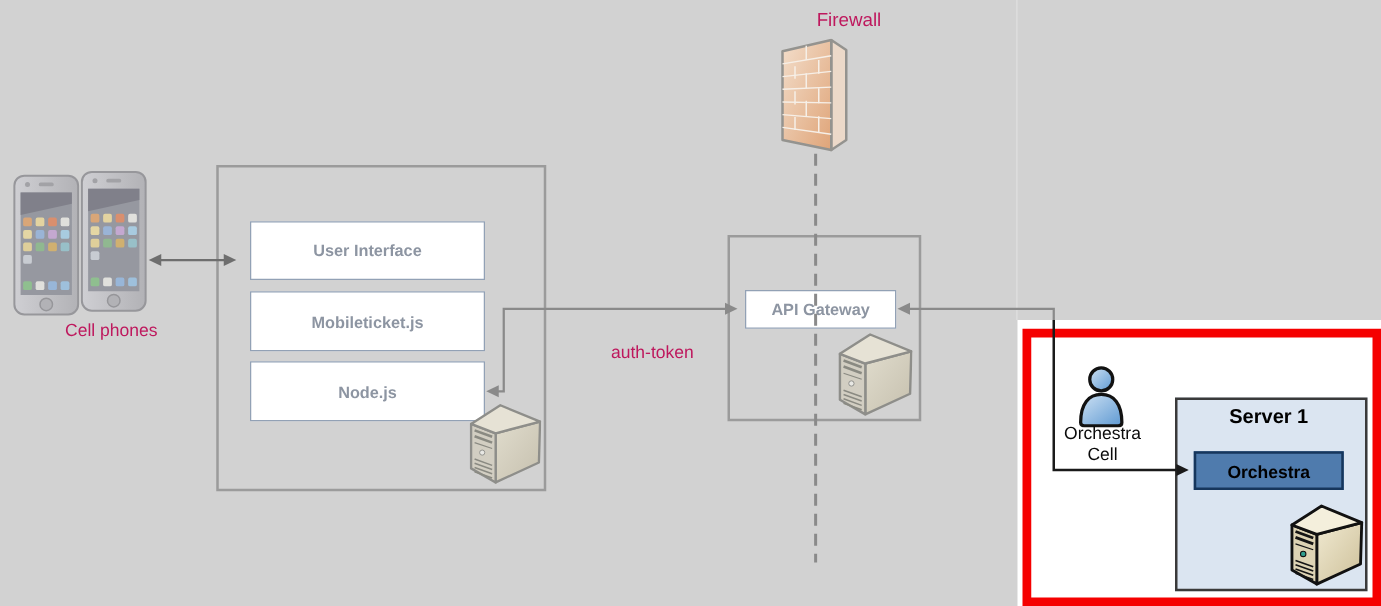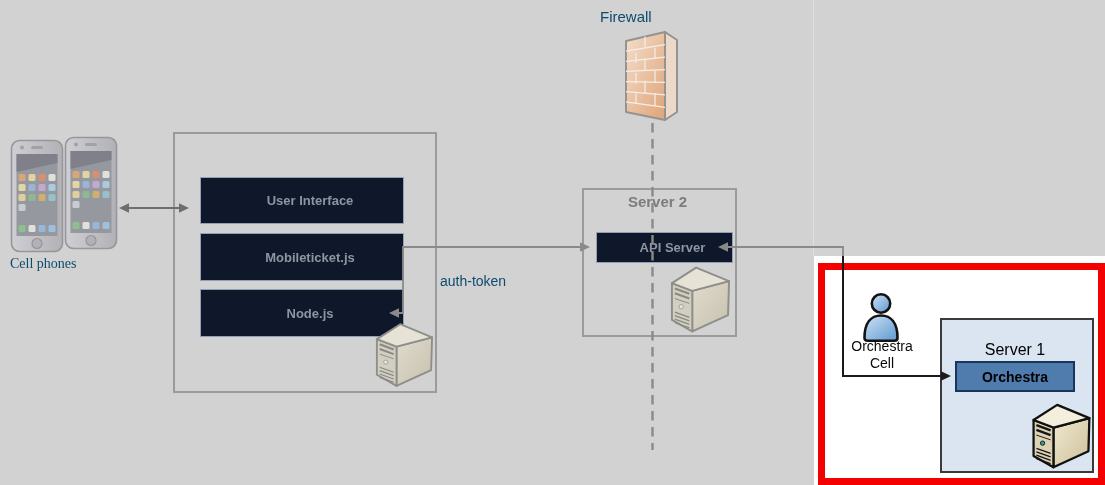"Firewall" .grey-label { color: #0c4a6e -> #be185d; text-align: left -> right }
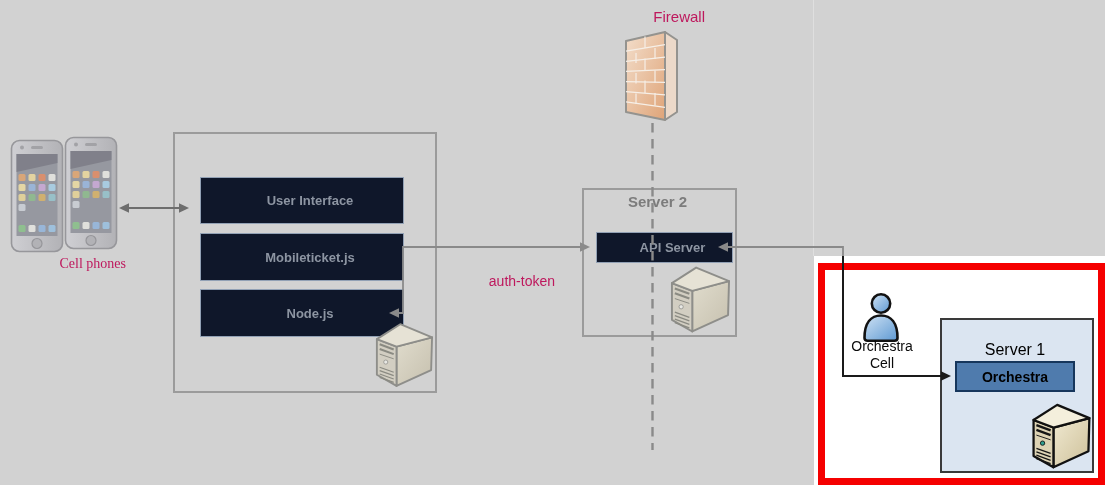"User Interface" .inner-box { background: #0f172a -> #ffffff; padding-left: 16px -> none }
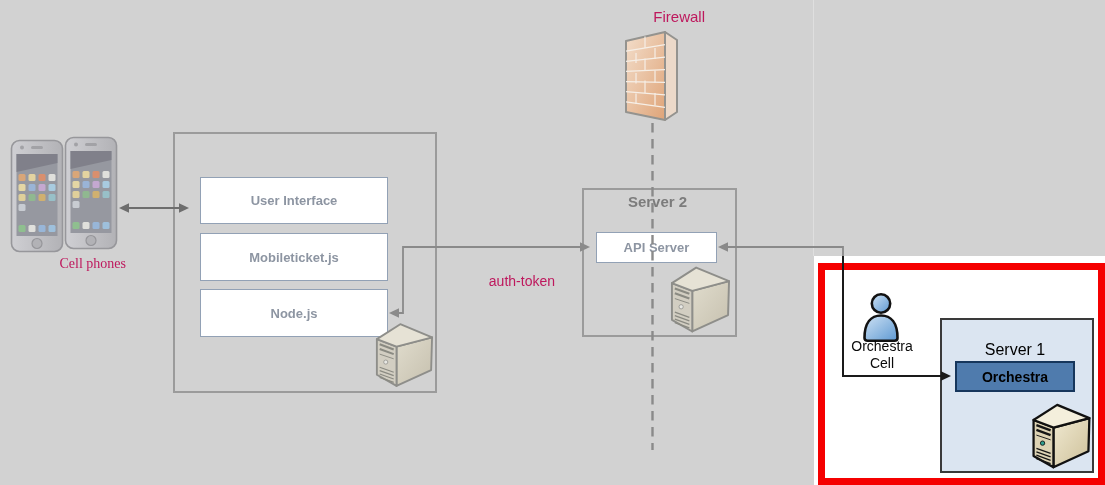"Server 2" div.abs { html: <div>Server 2</div> -> none }
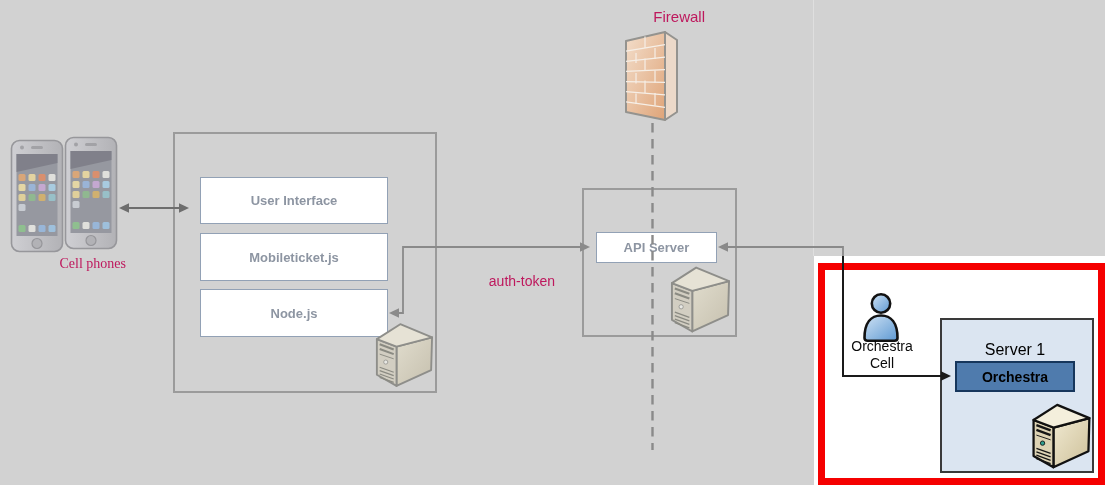"API Server" div.abs { text: Server -> Gateway }
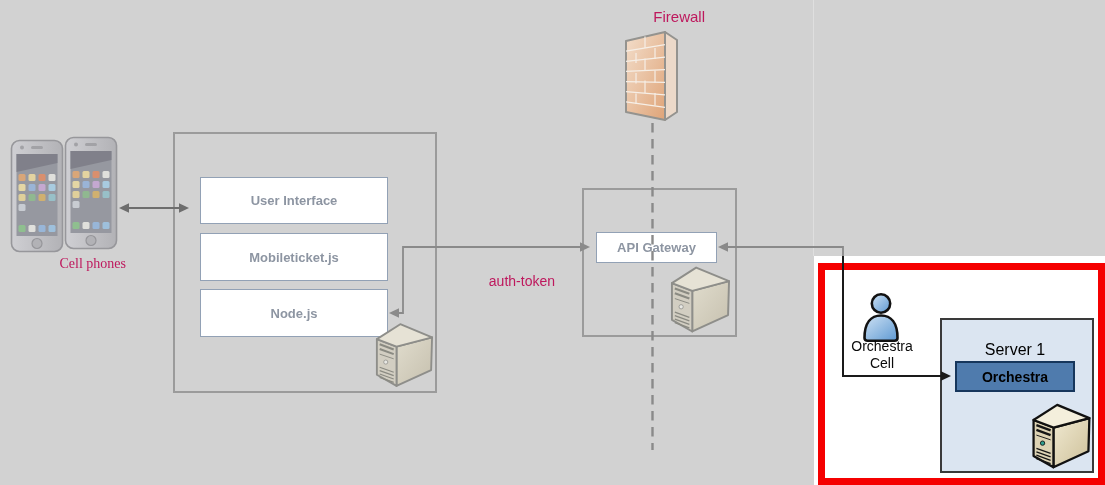"Cell phones" div.abs { font-family: Liberation Serif, serif -> none }
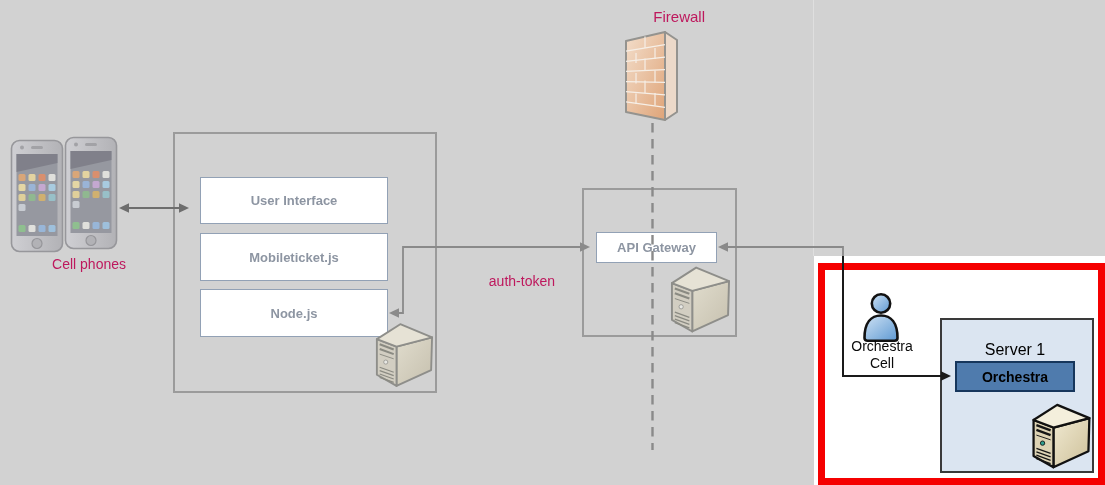"Server 1" #server1-title { font-weight: normal -> bold; margin-top: 16px -> none }
